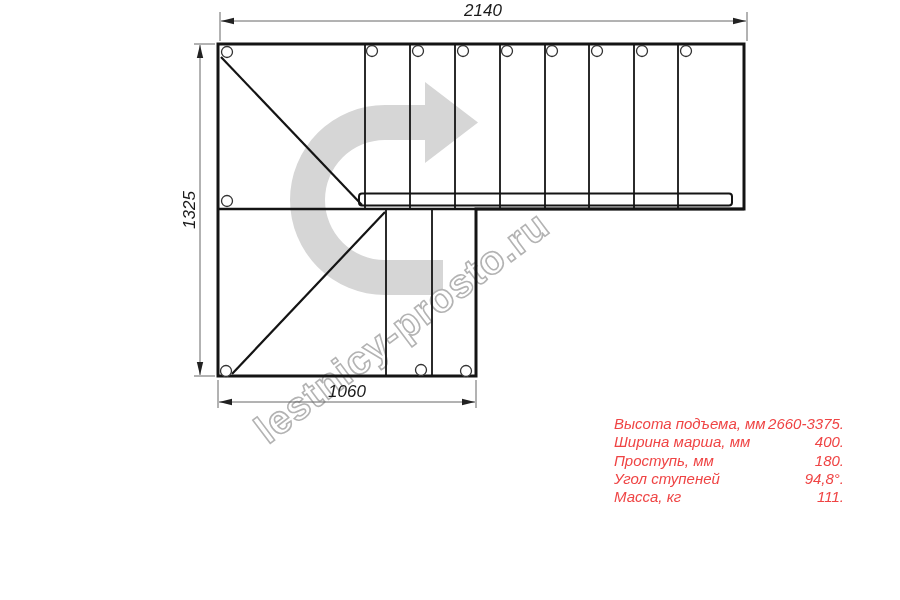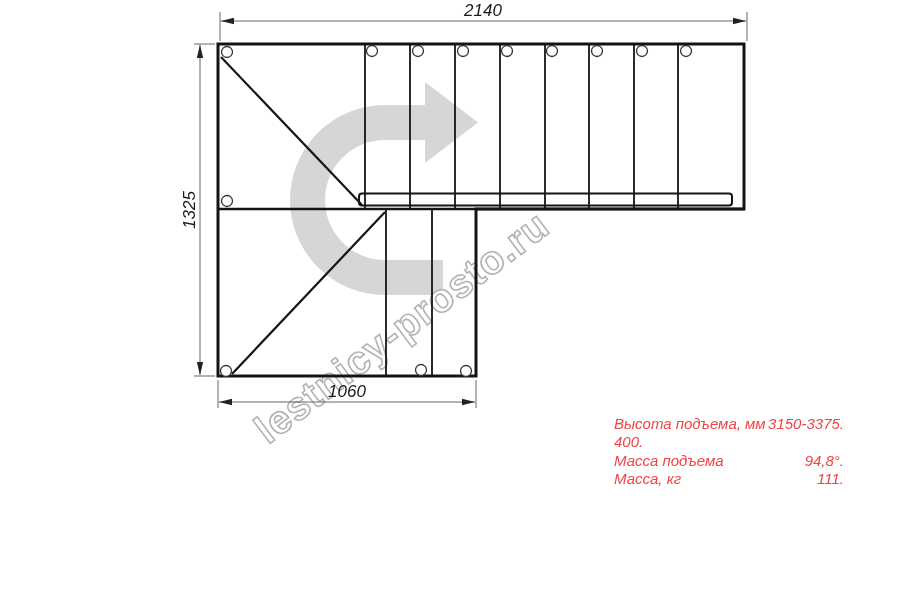"3150-3375." span { text: 3150-3375 -> 2660-3375 }
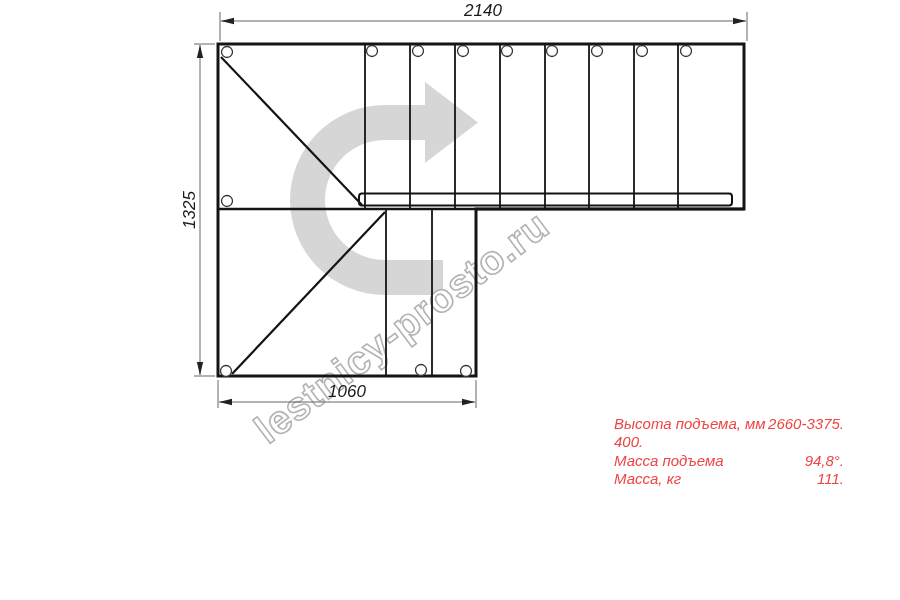"Ширина марша, мм" span { html: none -> <span>Ширина марша, мм</span> }
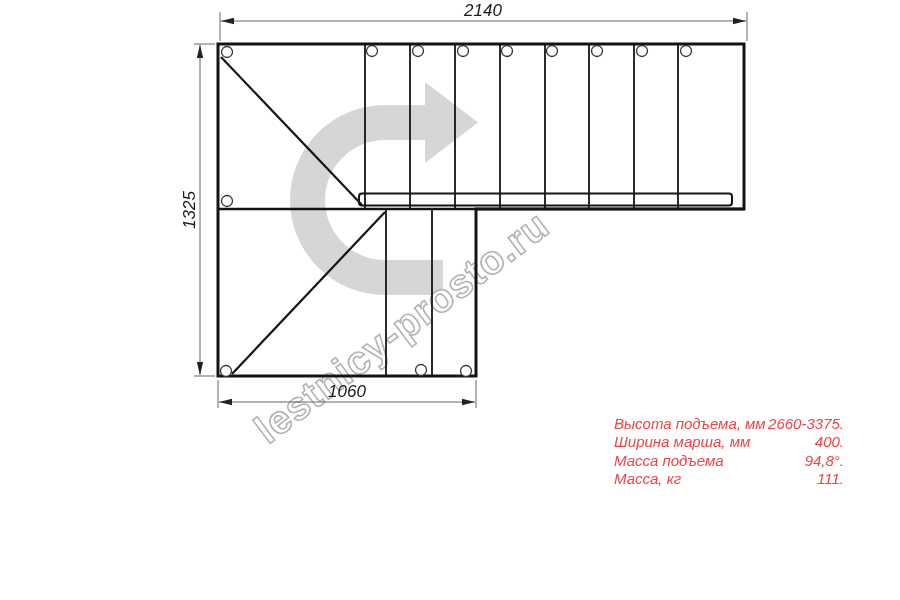"Проступь, мм" div.row { html: none -> <div> <span>Проступь, мм</span> <span>180.</span> </div> }
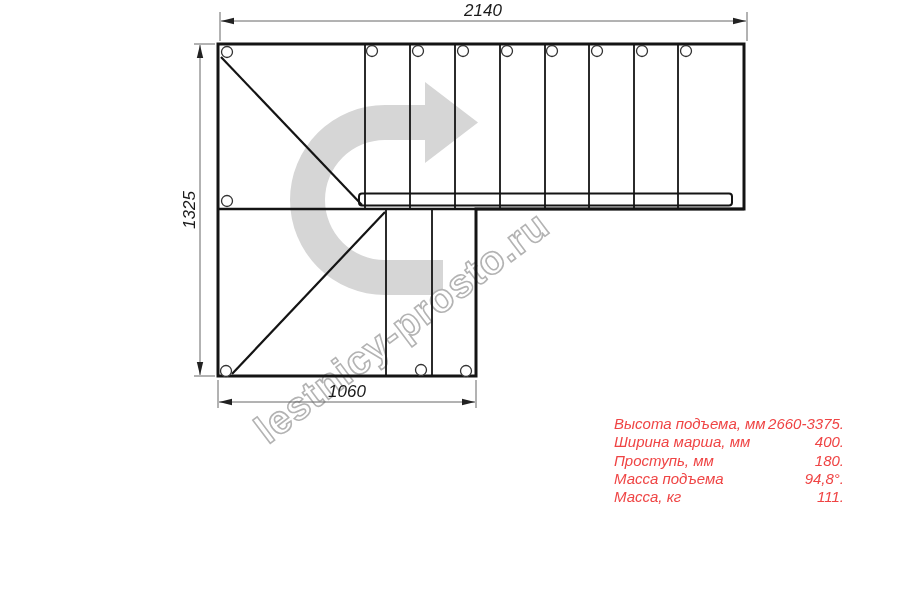"Масса подъема" span { text: Масса подъема -> Угол ступеней }
